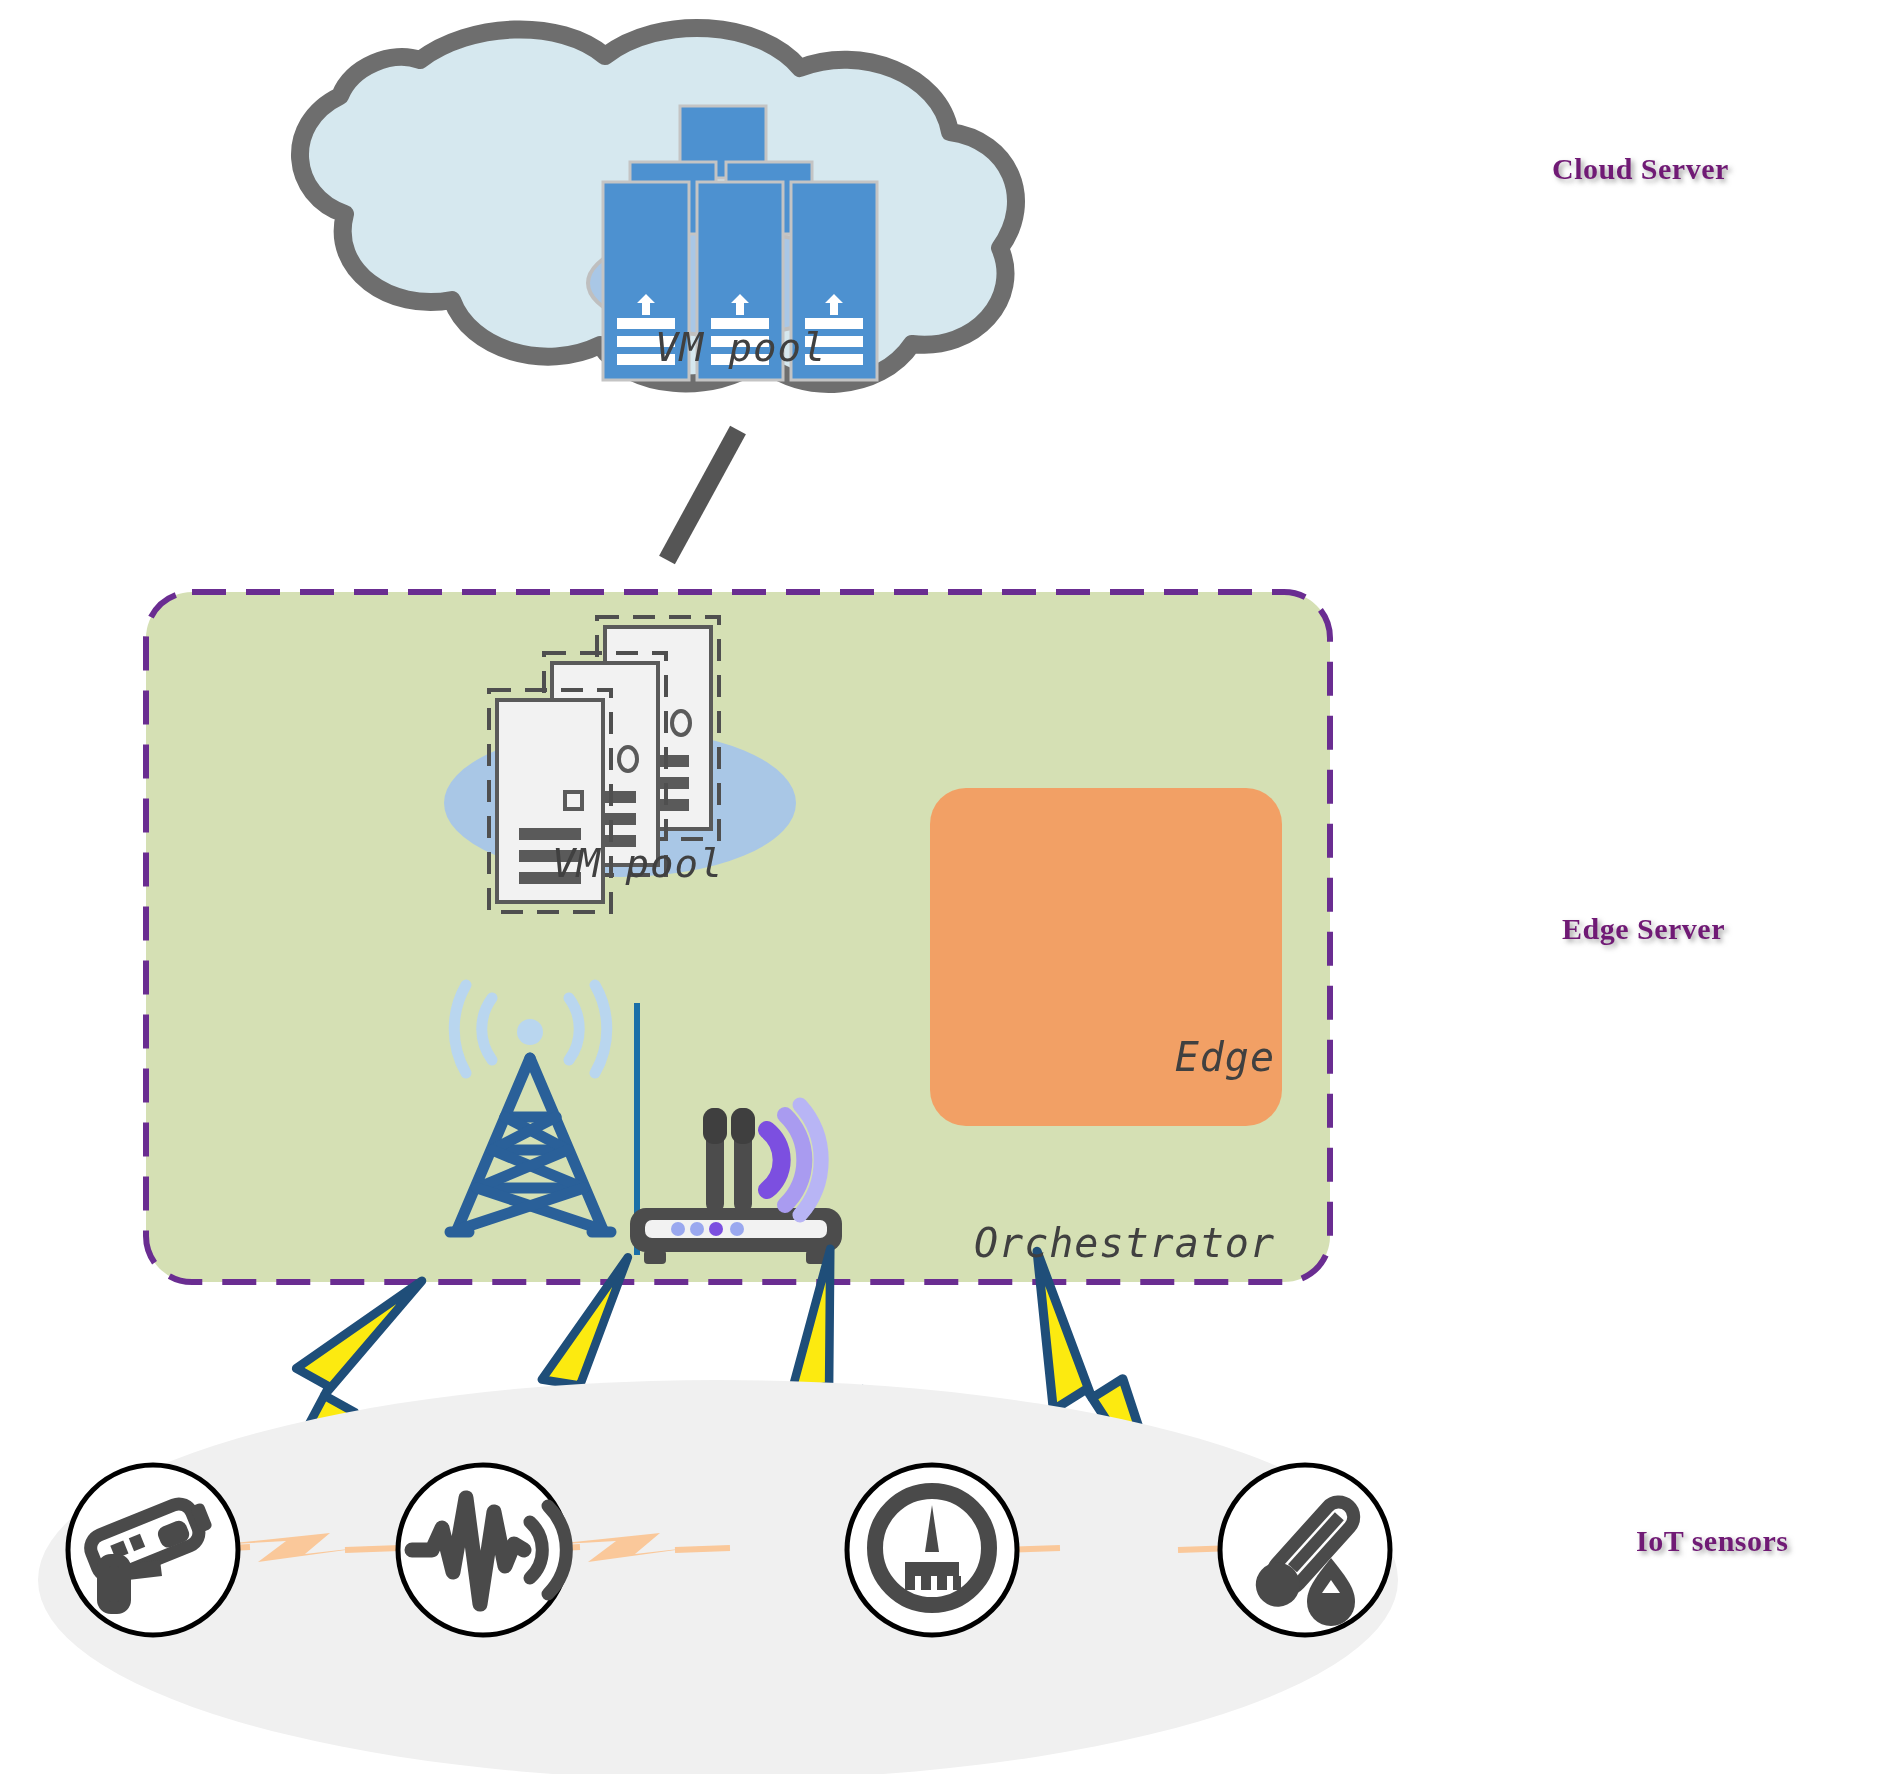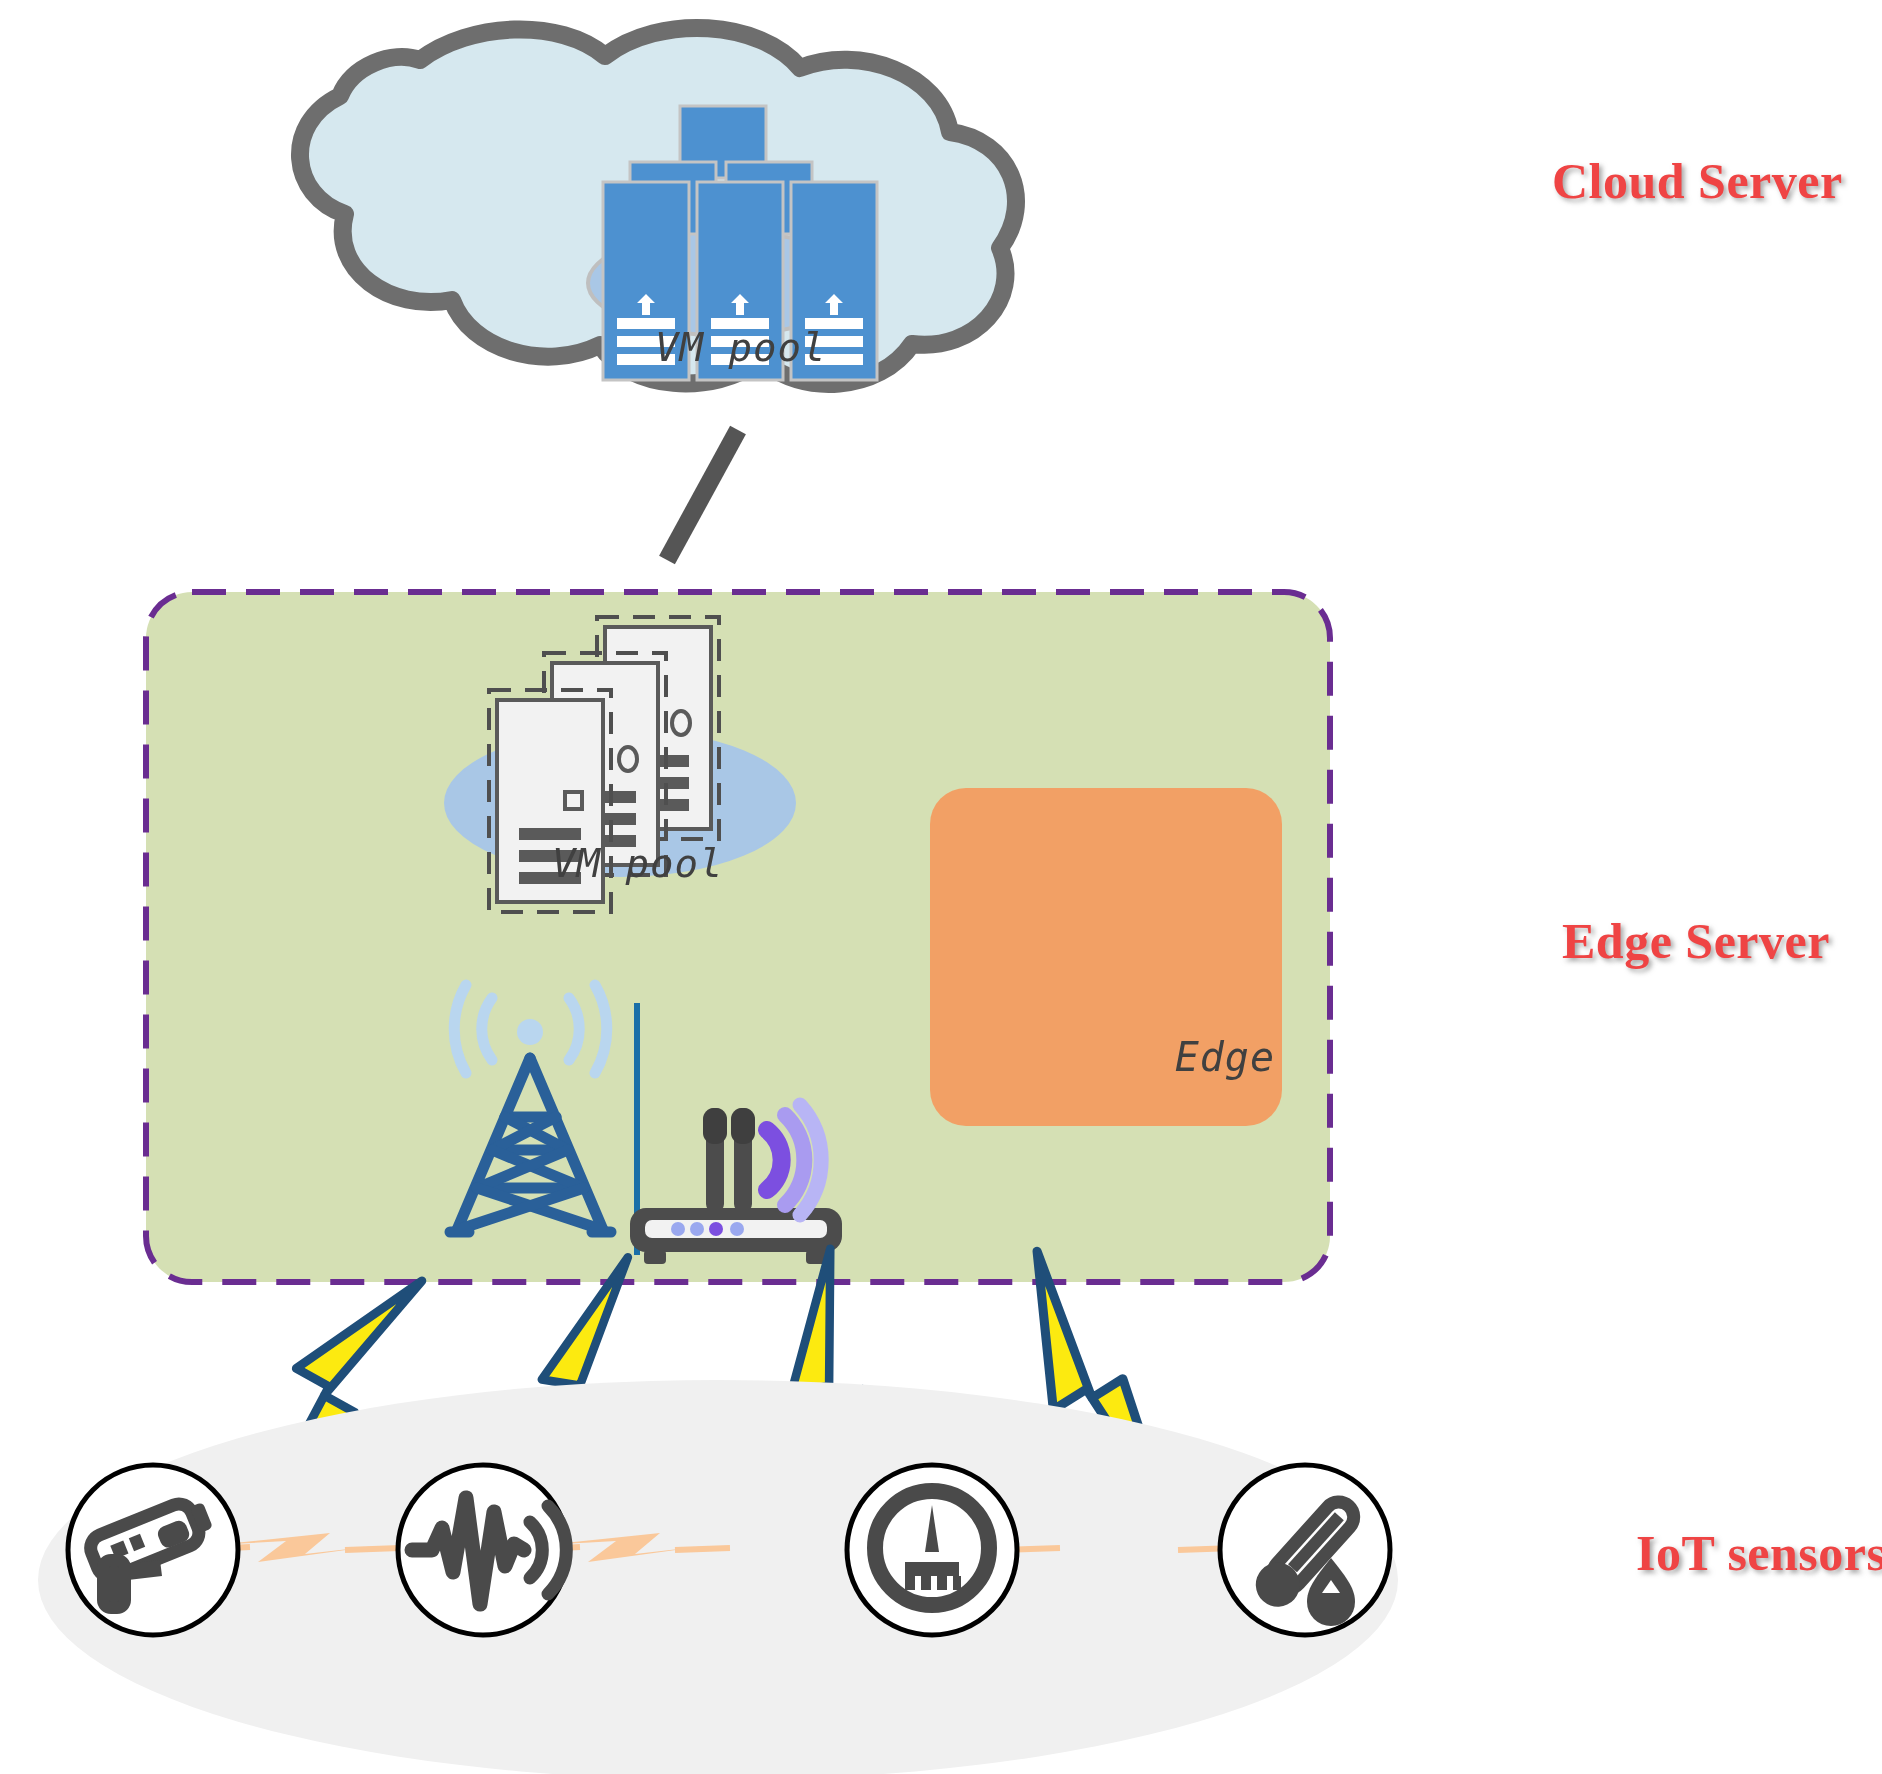"Cloud Server" .tier-label { color: #ef4444 -> #701a75; font-size: 50px -> 30px }
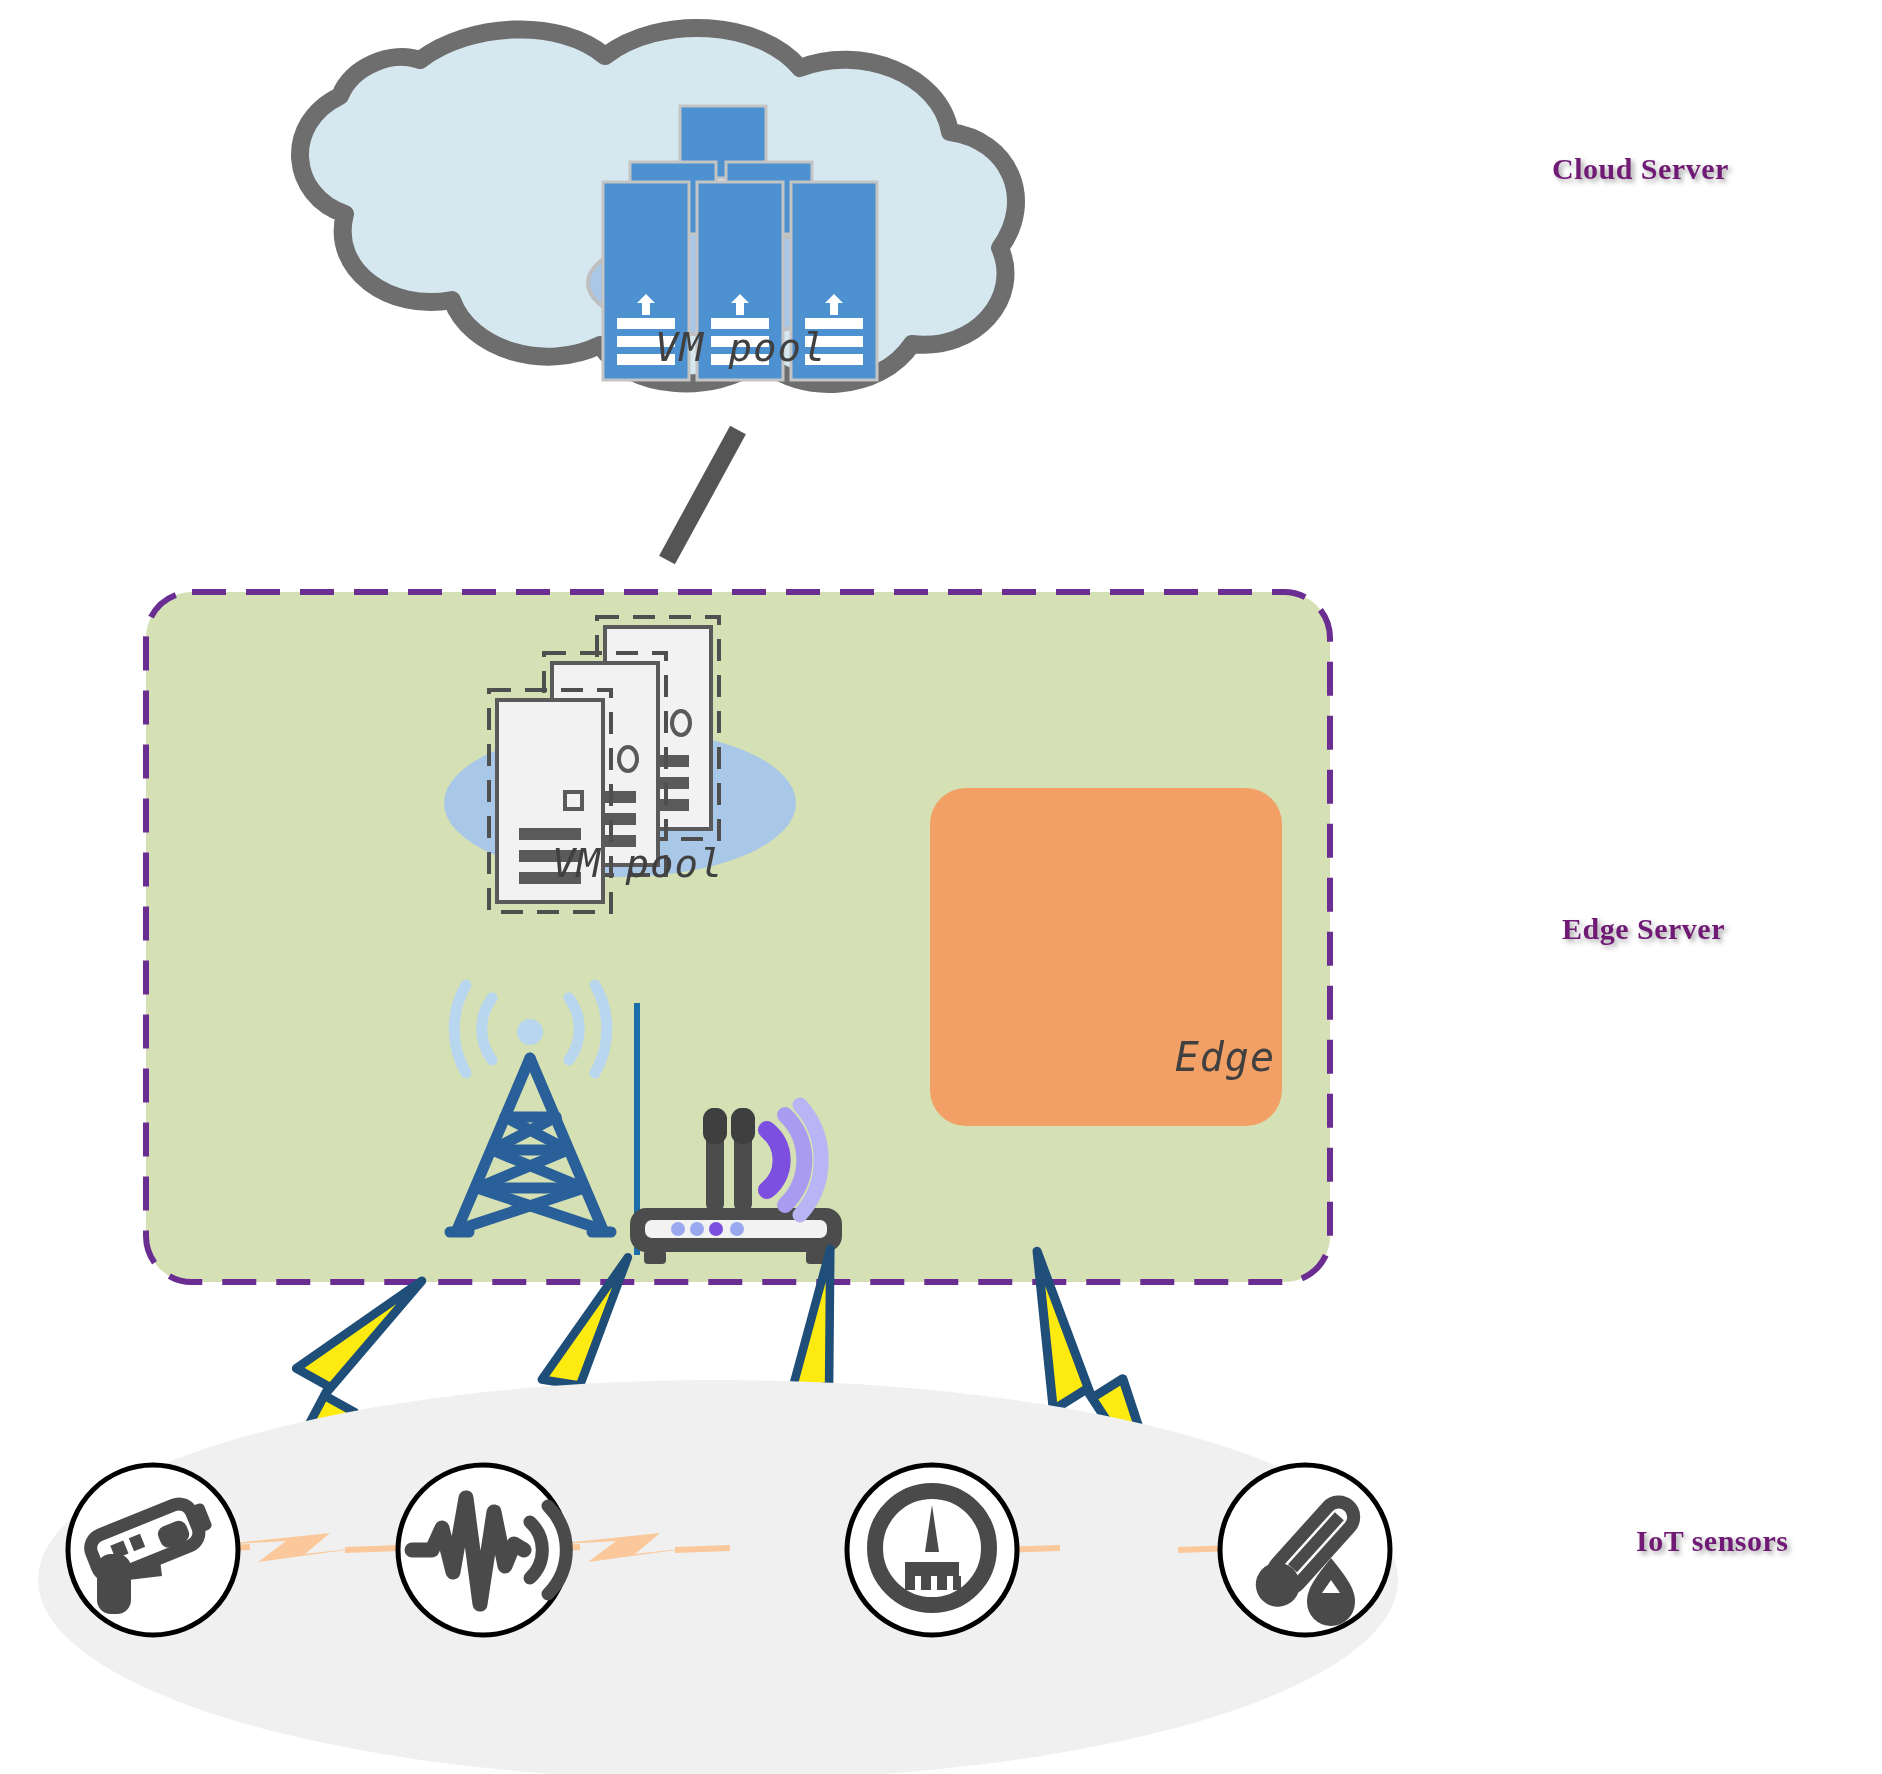"Orchestrator" span.orch-line { html: none -> <span>Orchestrator</span> }
